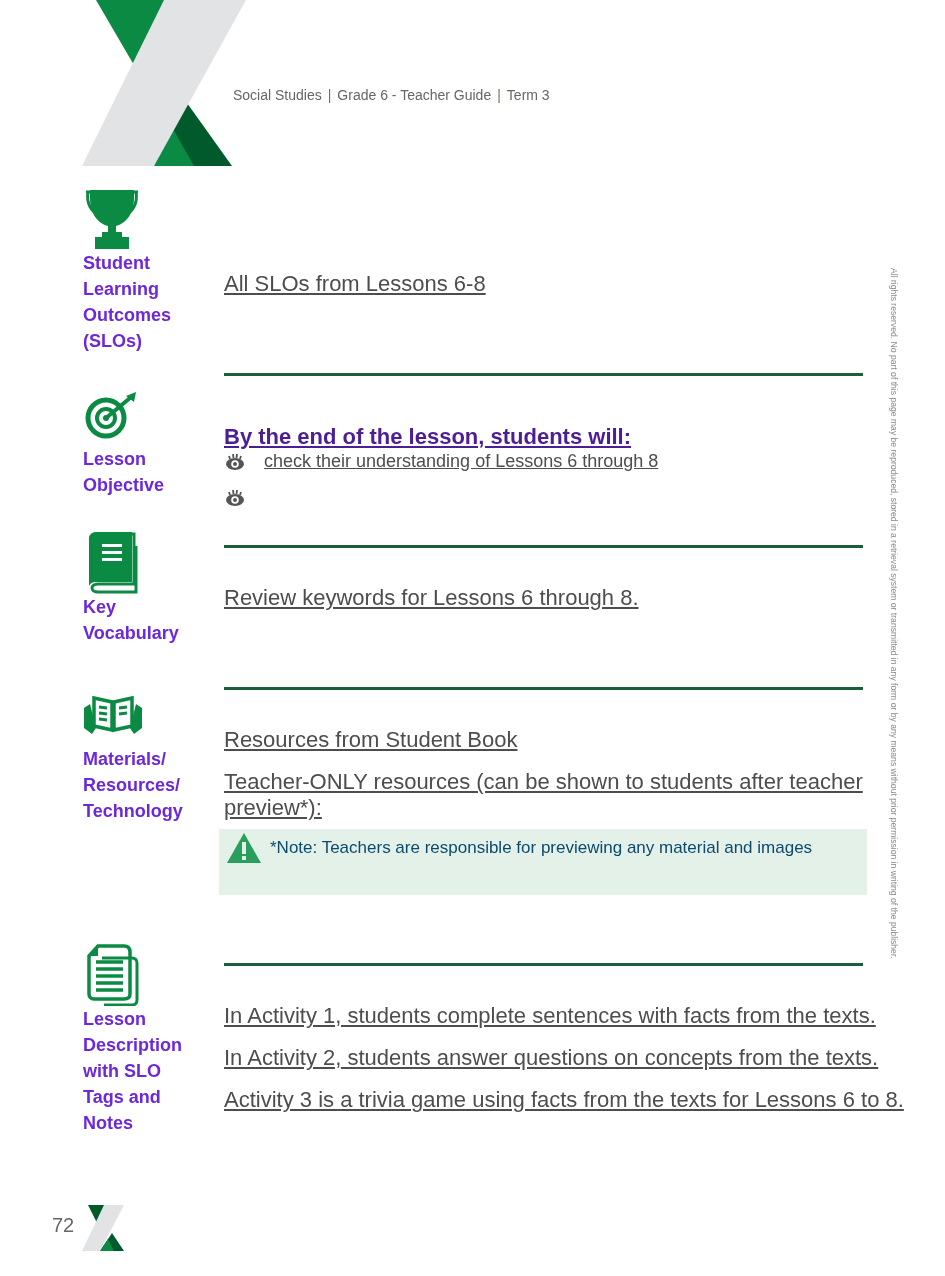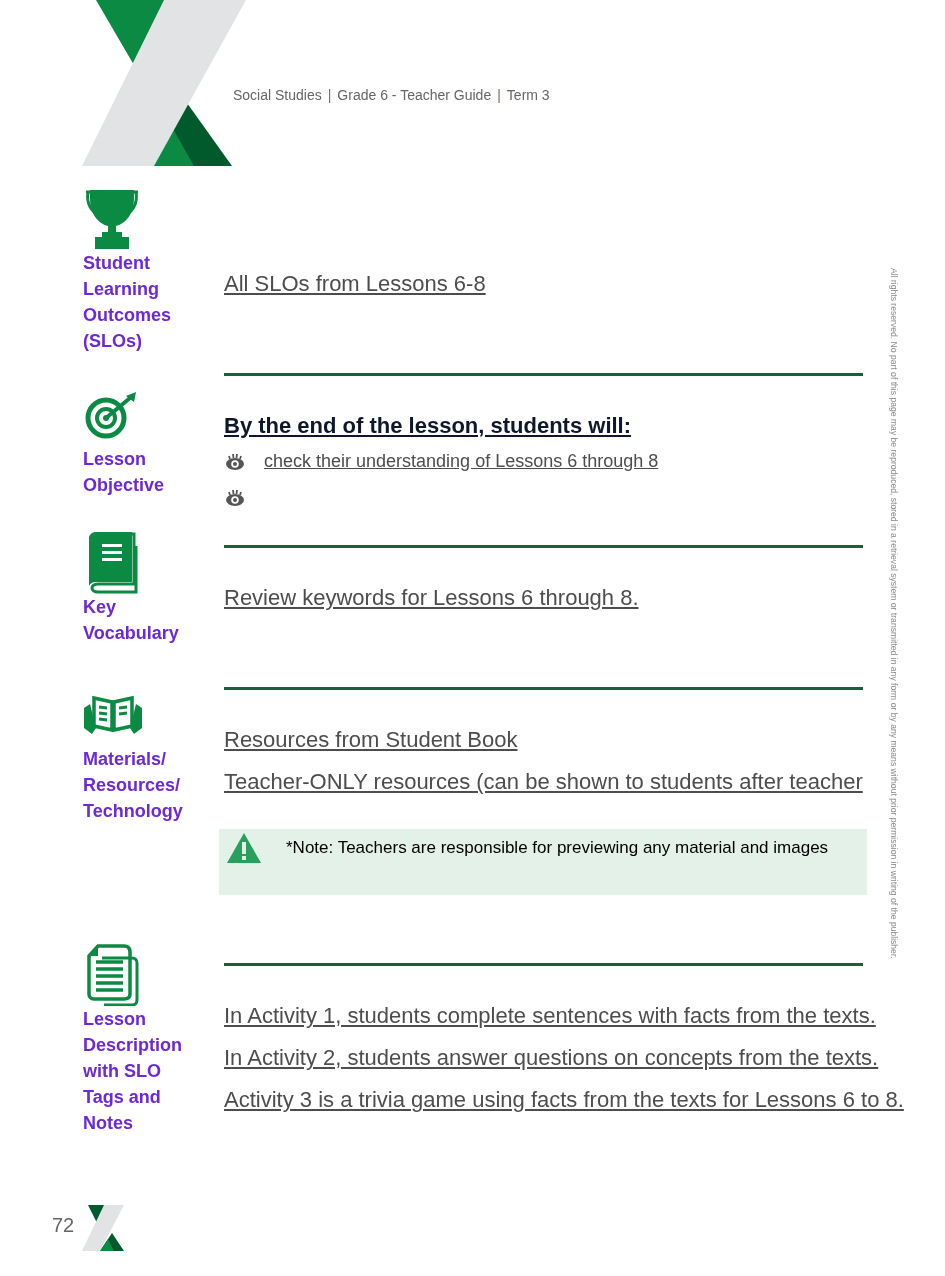"By the end of the" div.body-text { color: #0f172a -> #4c1d95; top: 413px -> 424px }
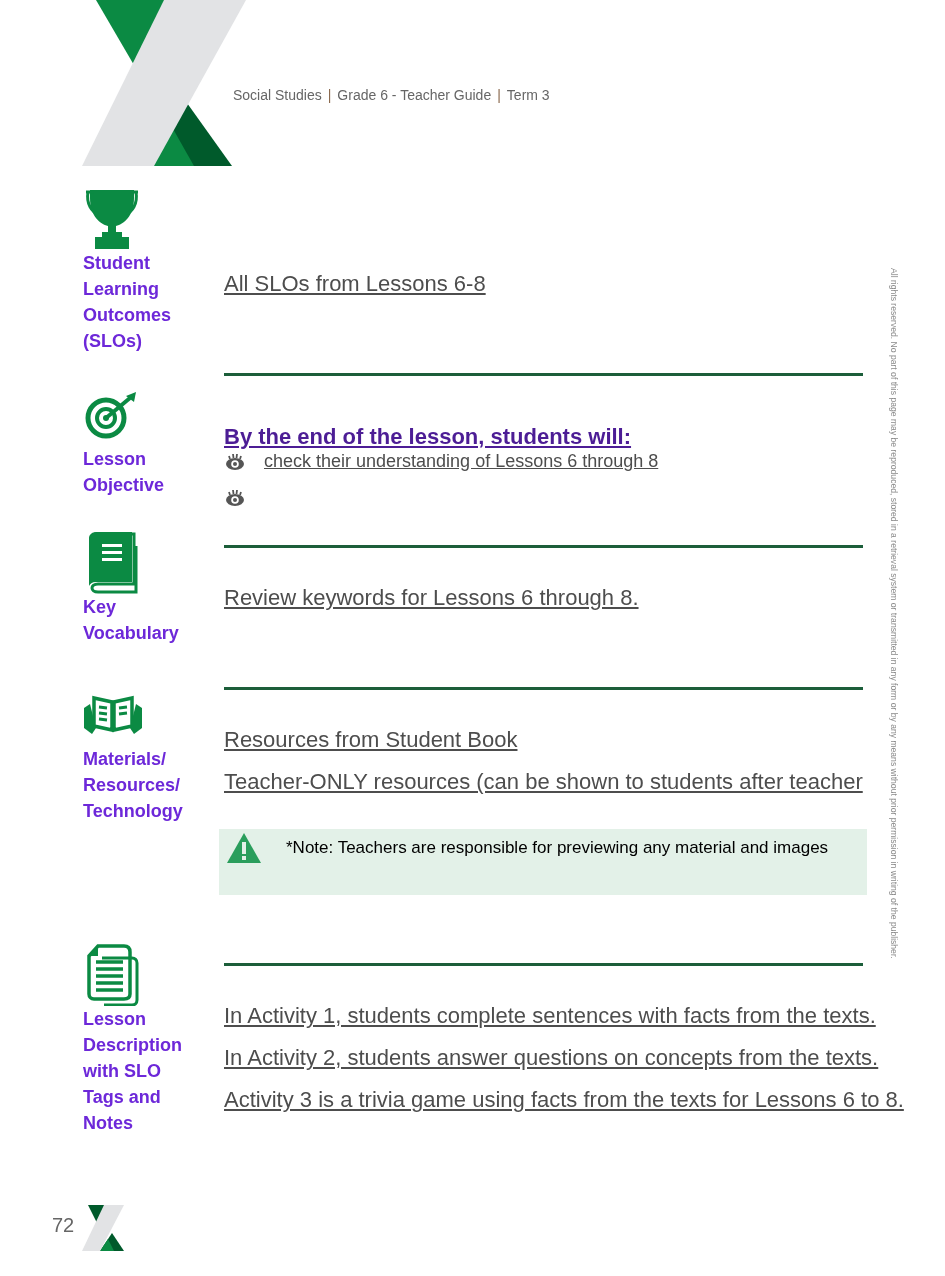"preview*):" div { html: none -> <div>preview*):</div> }
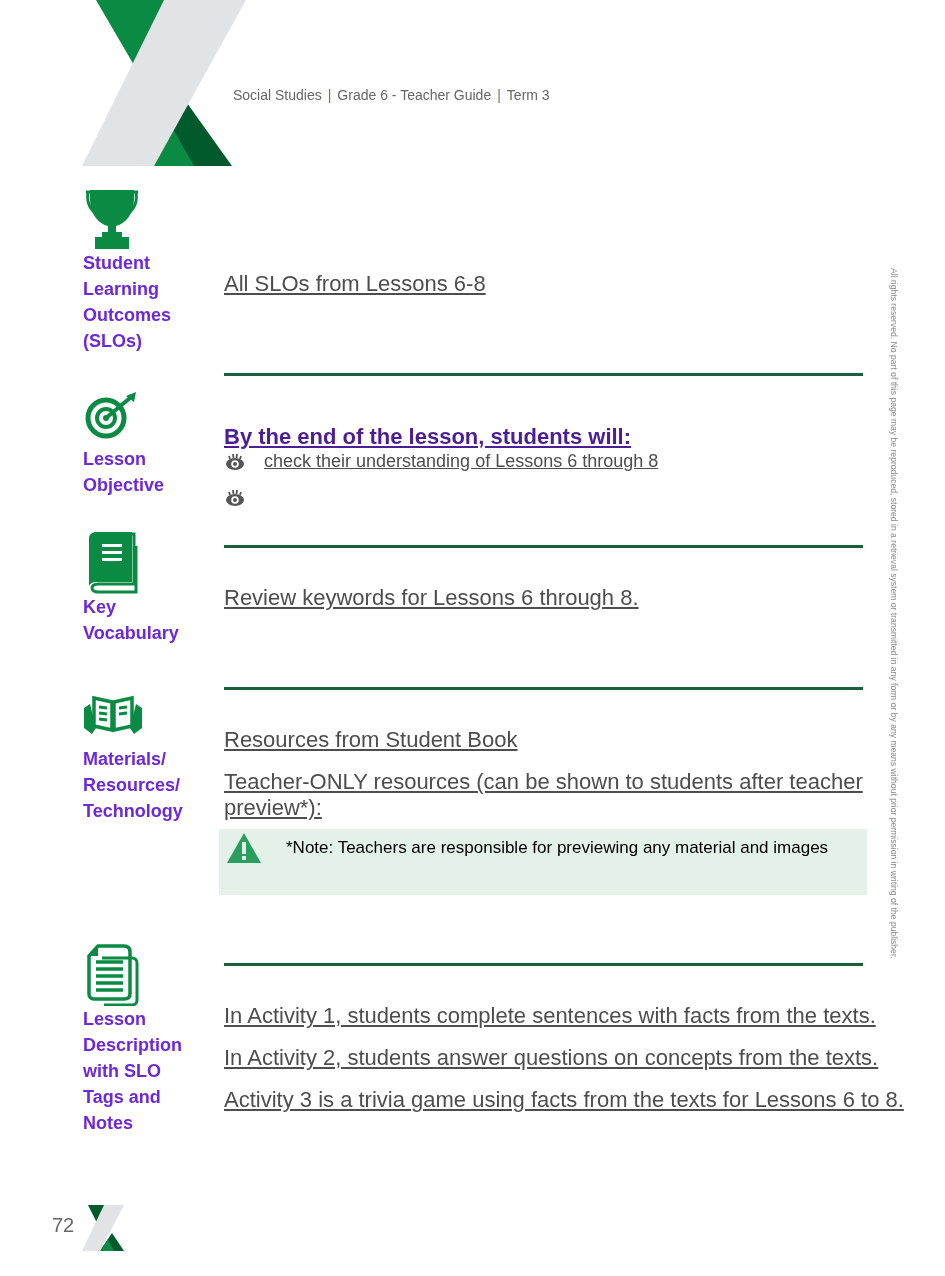"*Note: Teachers are responsible for" #note-text { color: #000000 -> #0c4a6e; left: 286px -> 270px }
